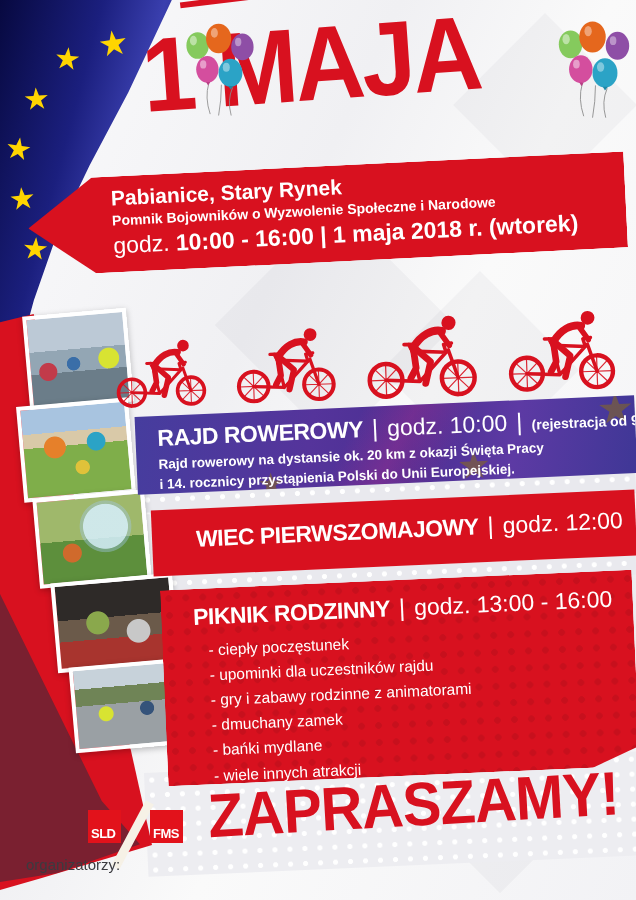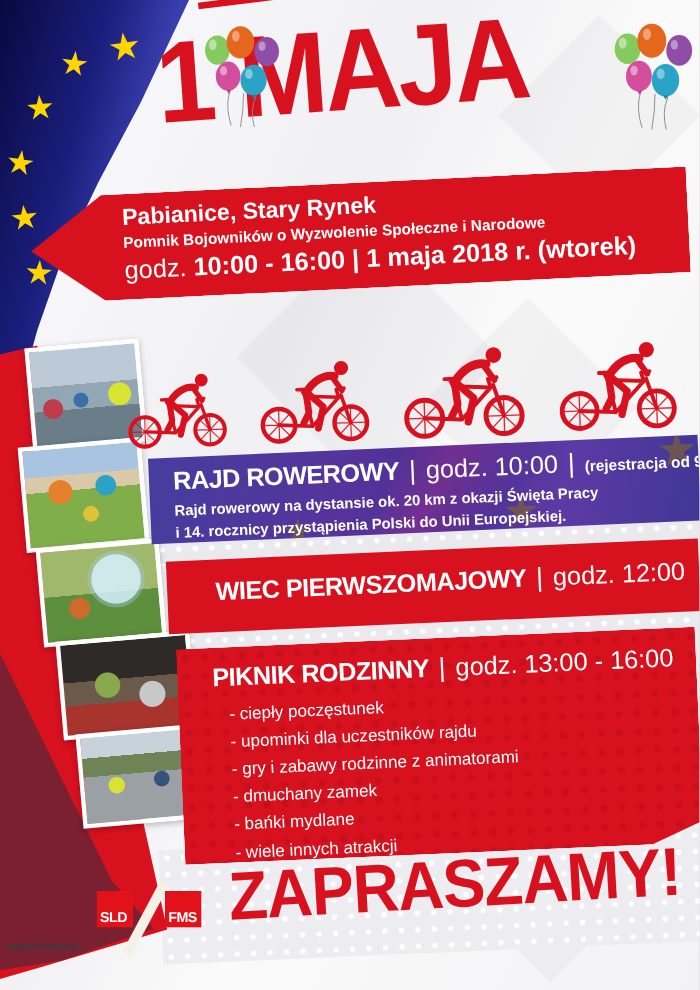"organizatorzy:" .footer-label { font-size: 10px -> 15px; font-weight: bold -> normal; left: 6px -> 26px }
